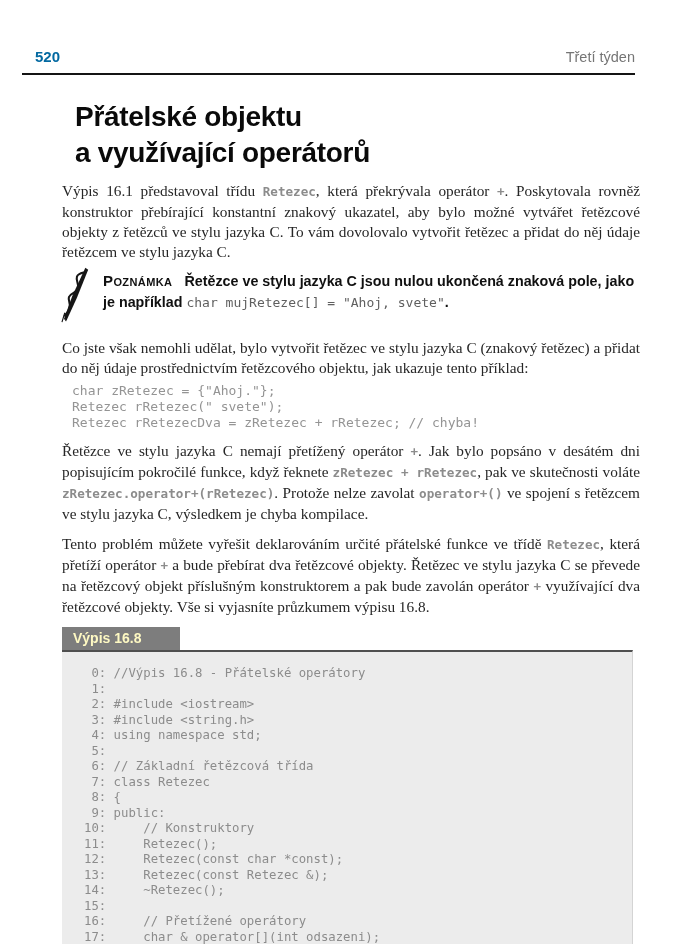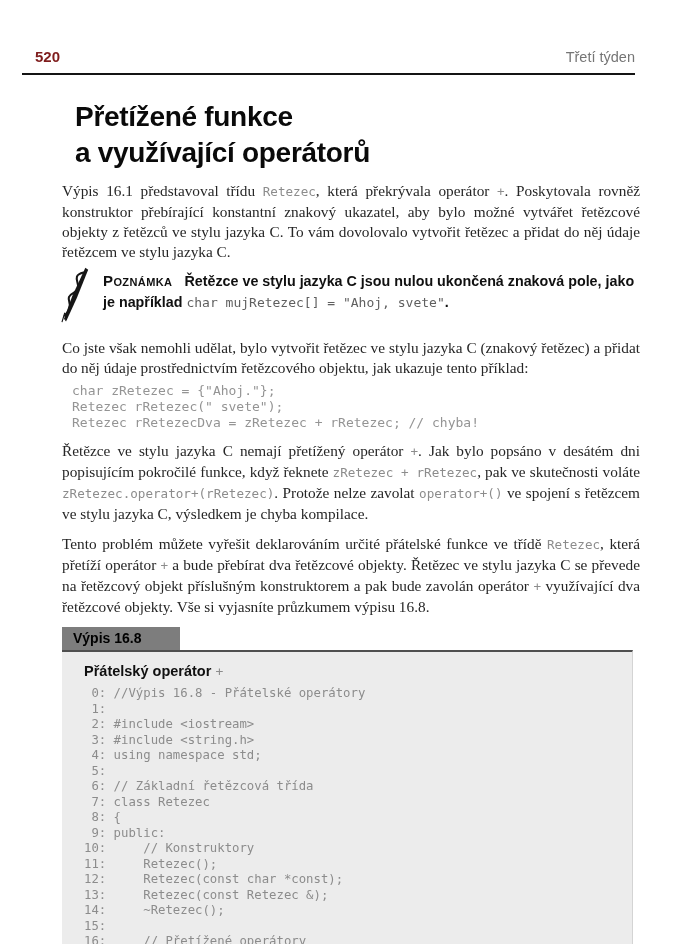"520" .pagenum { color: #7f1d1d -> #0369a1 }
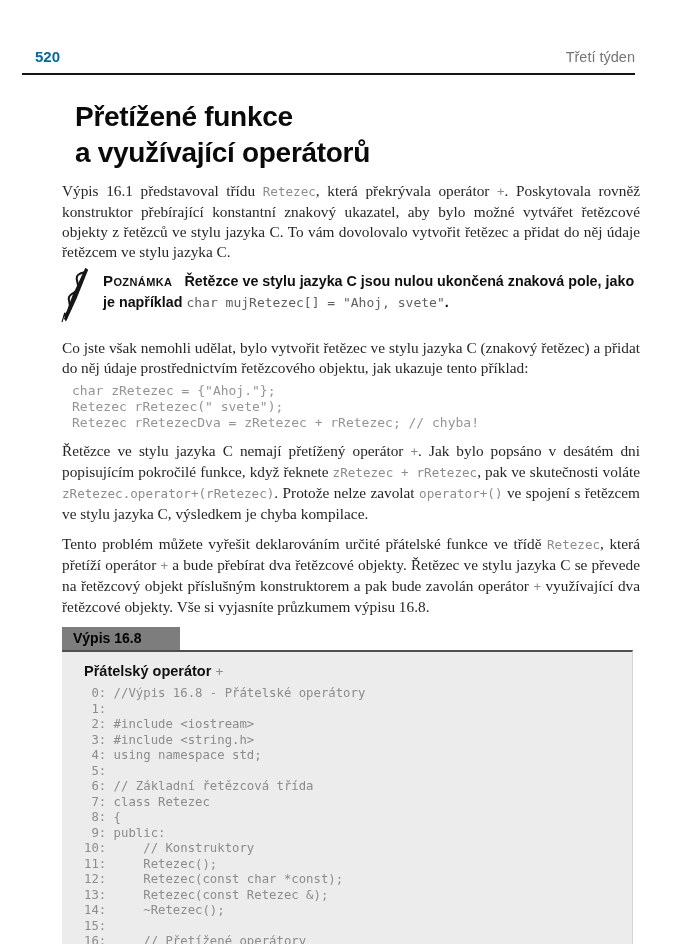"Přetížené funkce" span.title-line { text: Přetížené funkce -> Přátelské objektu }
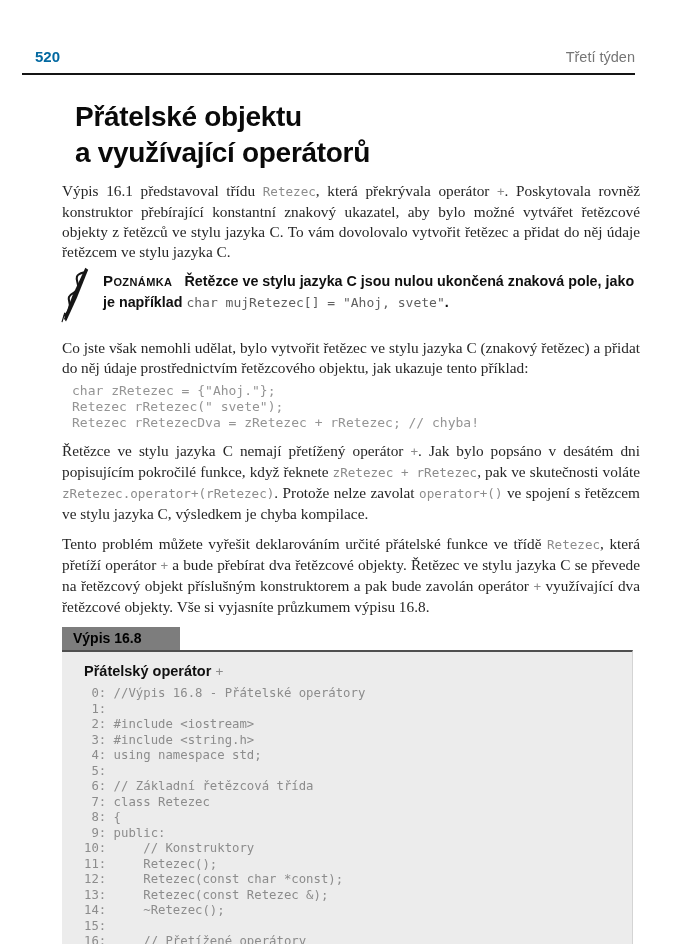"Retezec" .mono-inline { font-weight: none -> bold }
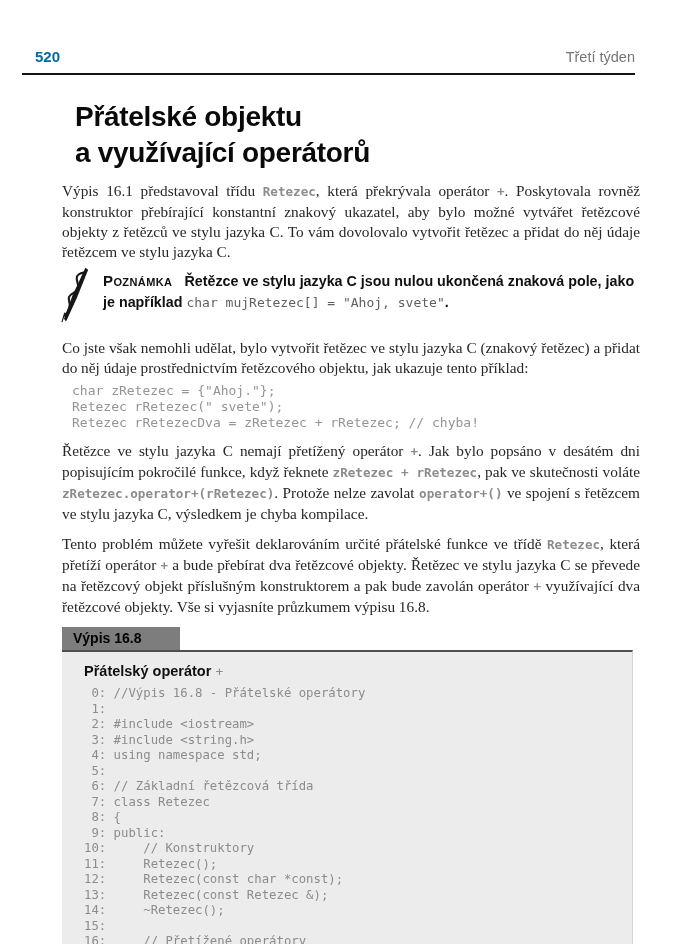"Výpis 16.8" .listing-tab { color: #000000 -> #fef9c3 }
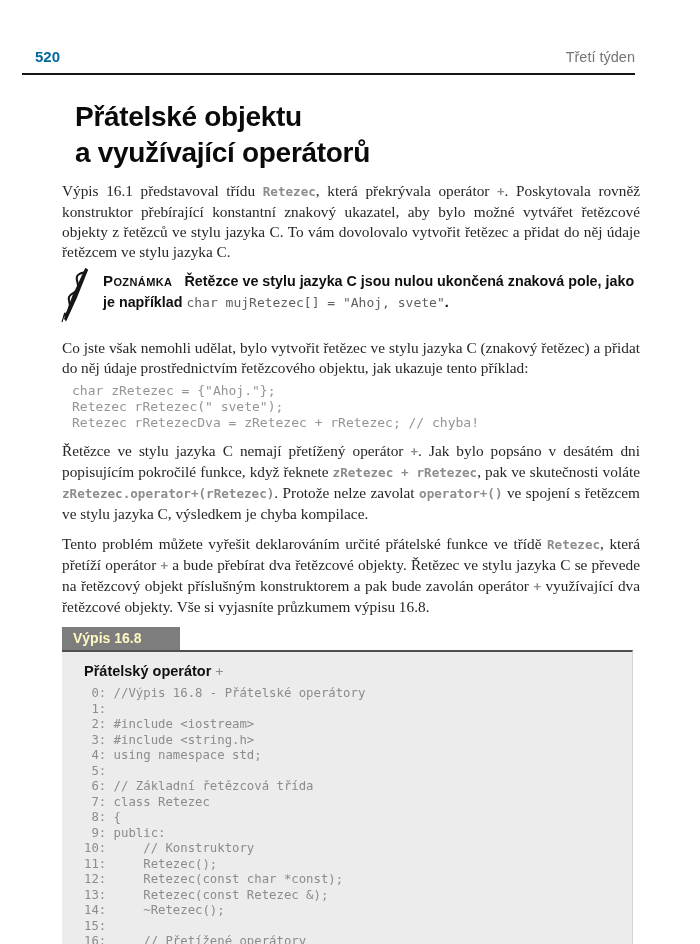"Přátelský operátor +" div.listing-caption { html: <div><span>Přátelský operátor </span><span>+</span></div> -> none }
